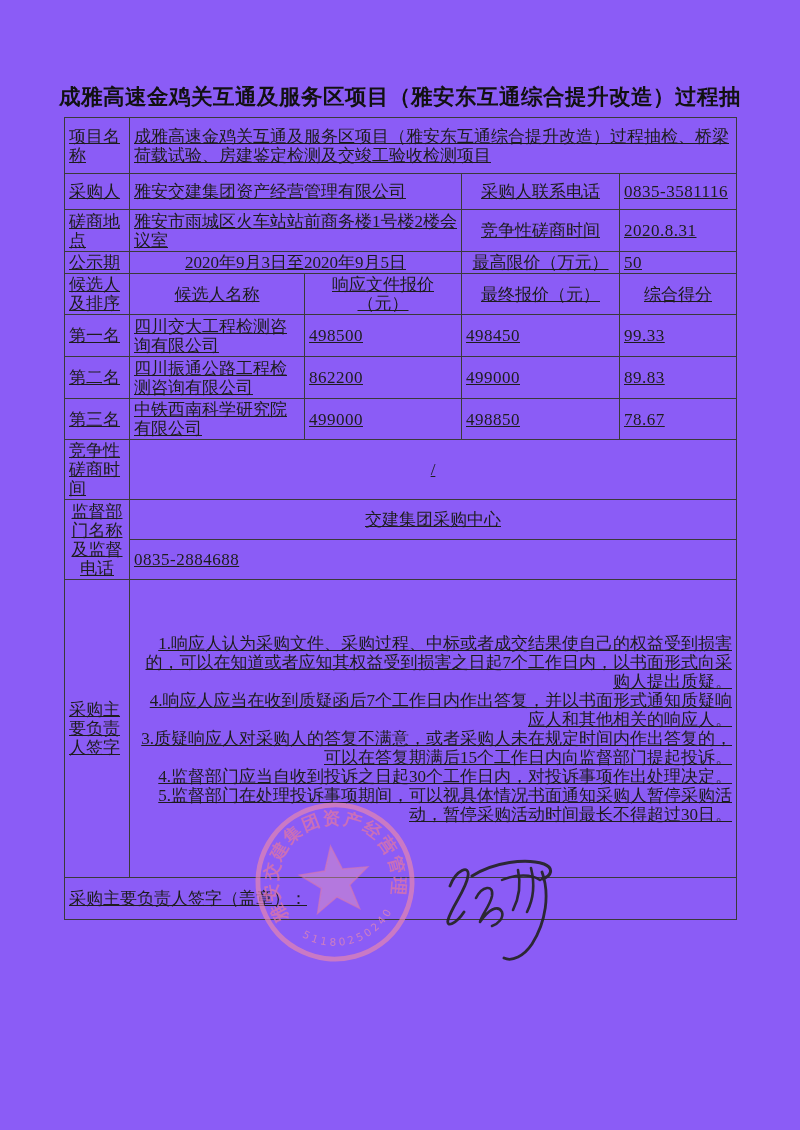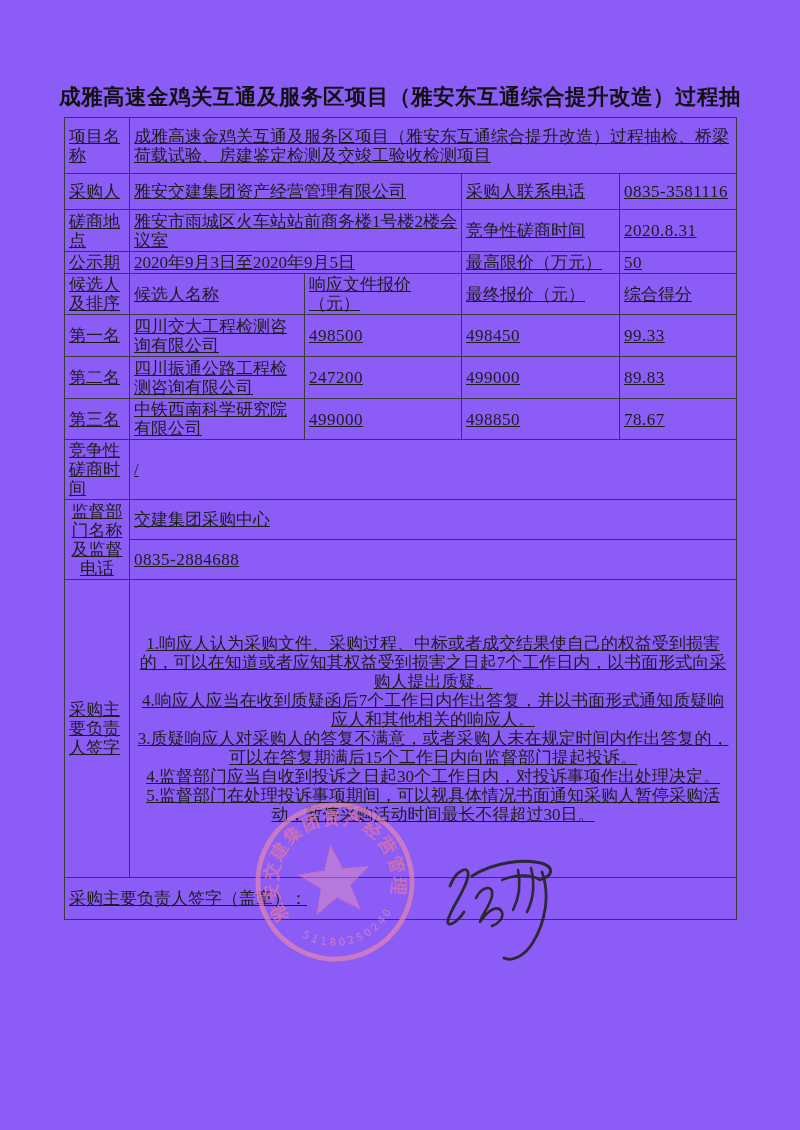"采购人联系电话" td.ctr { text-align: none -> center }
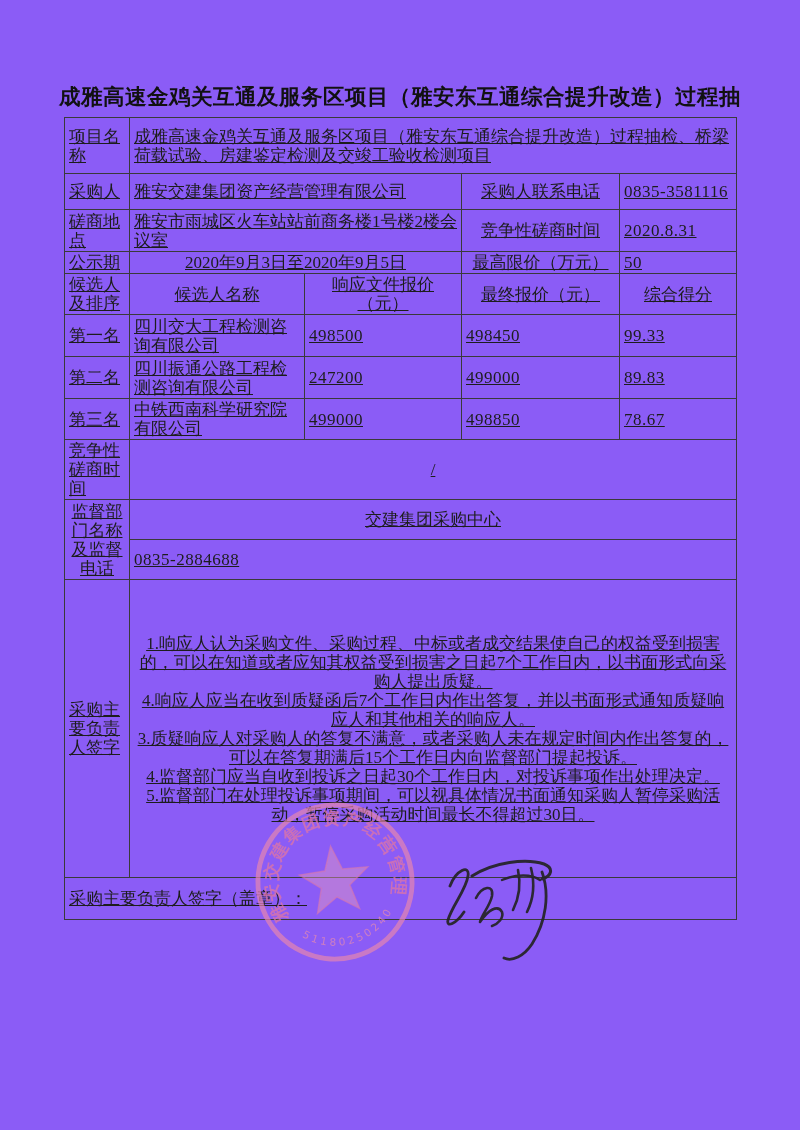"247200" td.num { text: 247200 -> 862200 }
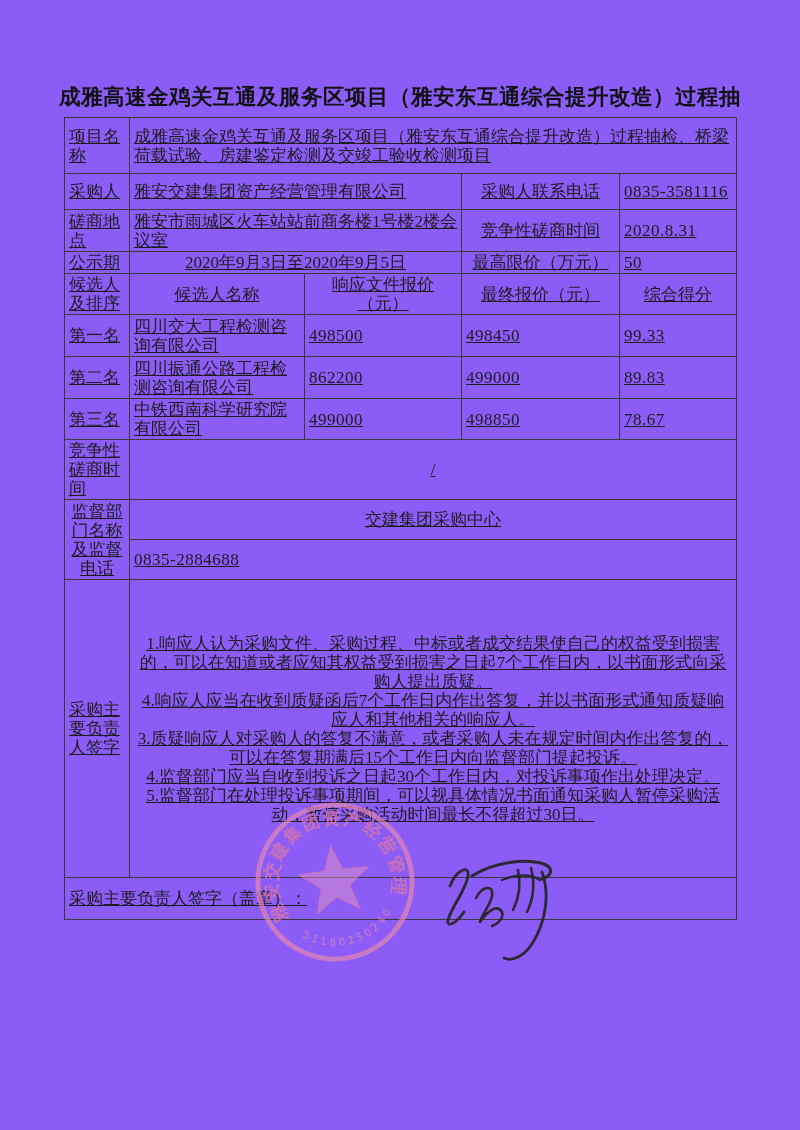"1.响应人认为采购文件、采购过程、中标或者成交结果使自己的权益受到损害的，可以在" .objection-text p { text-align: center -> right }
